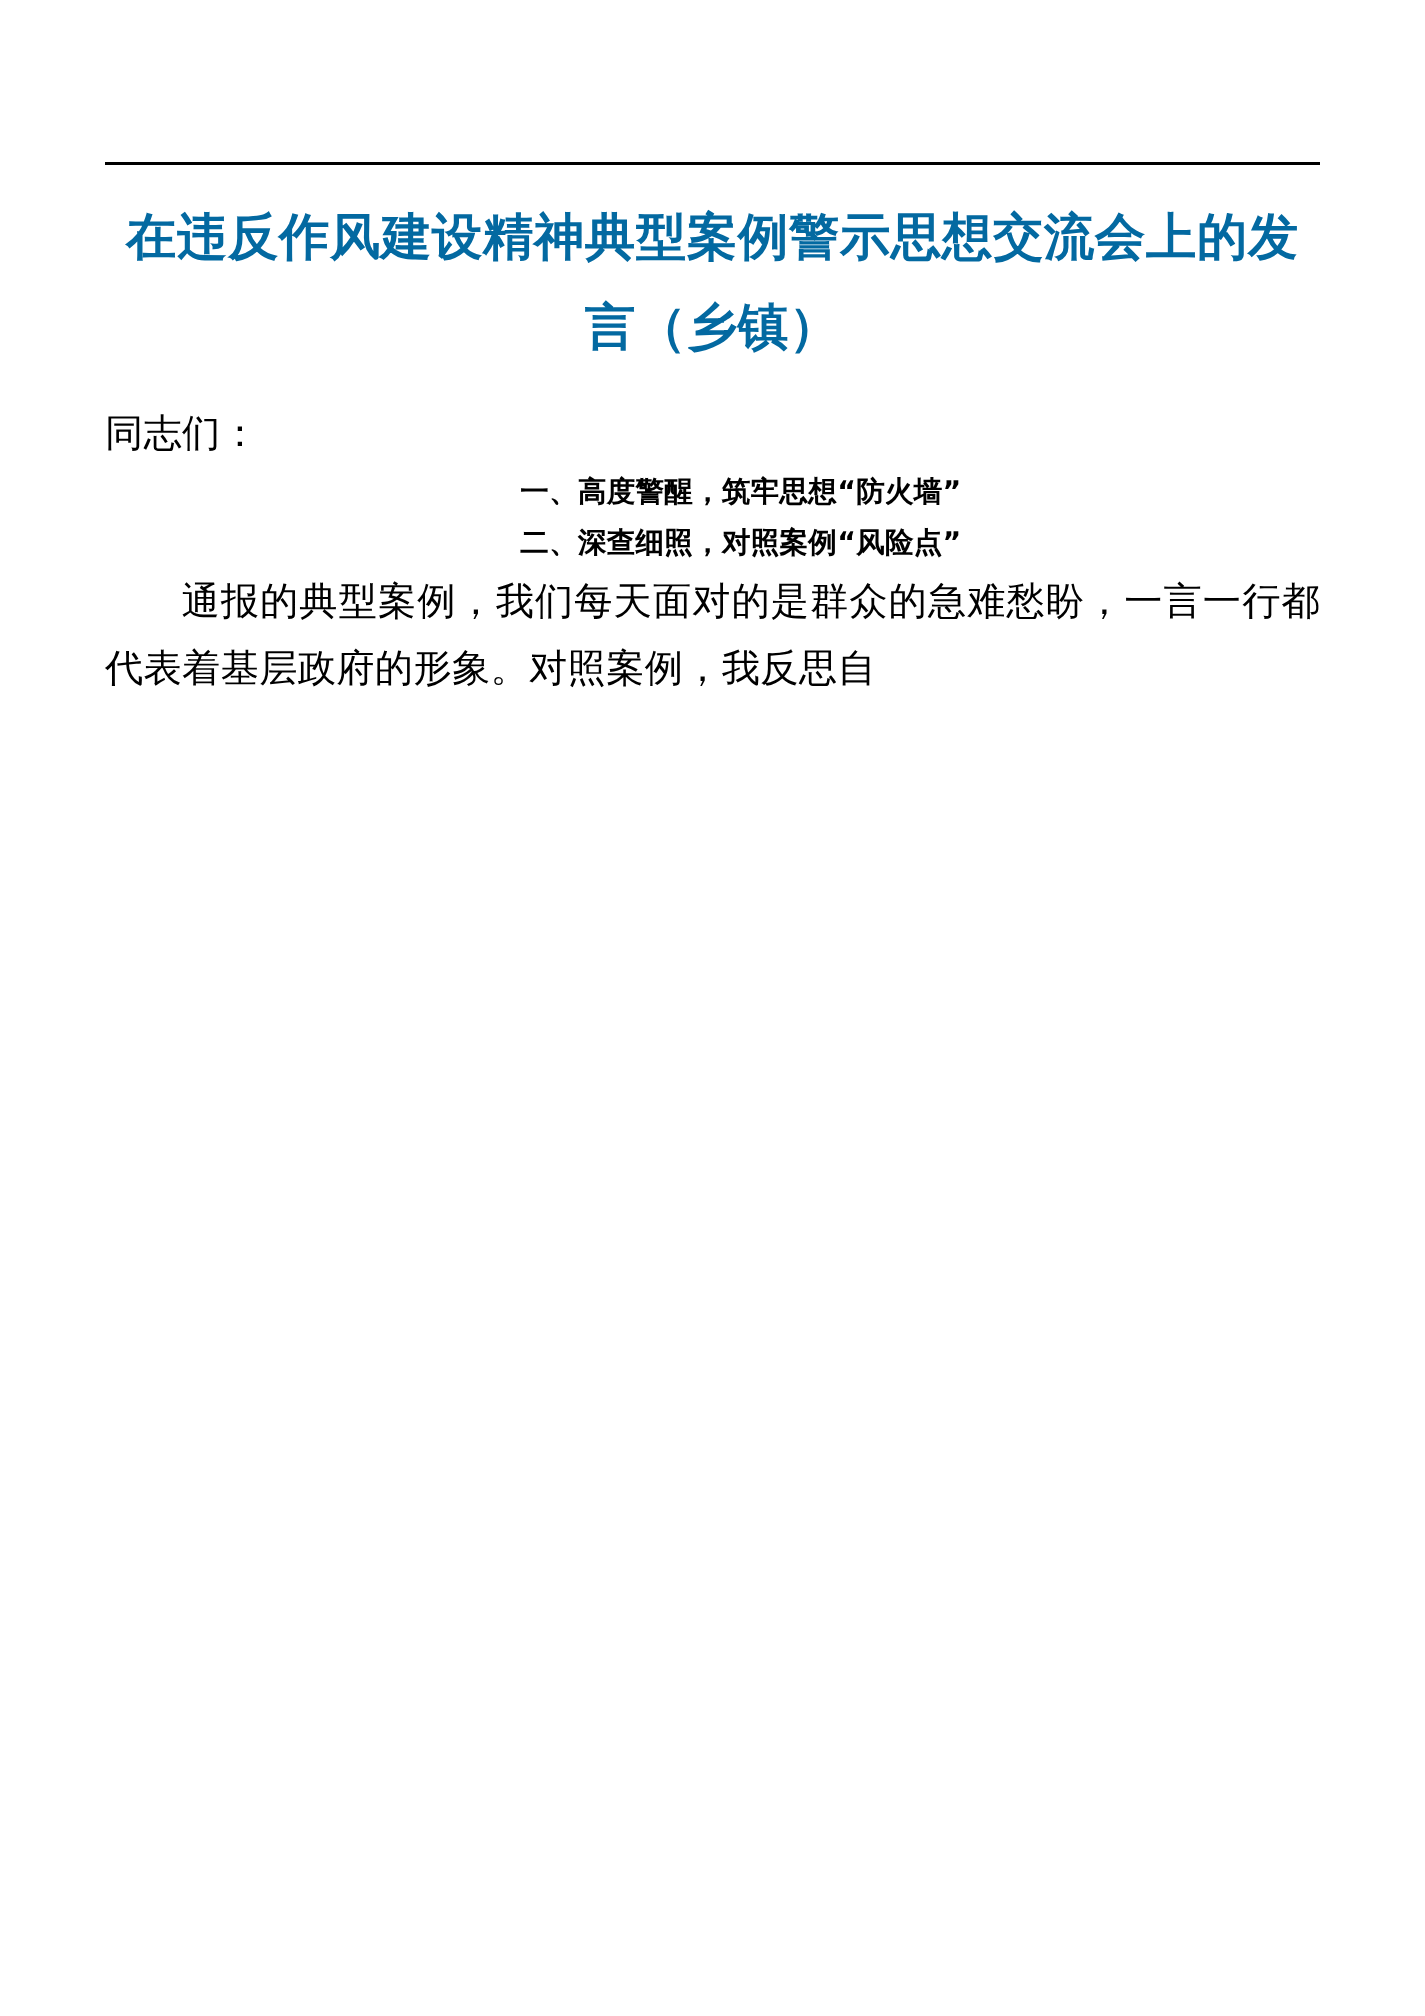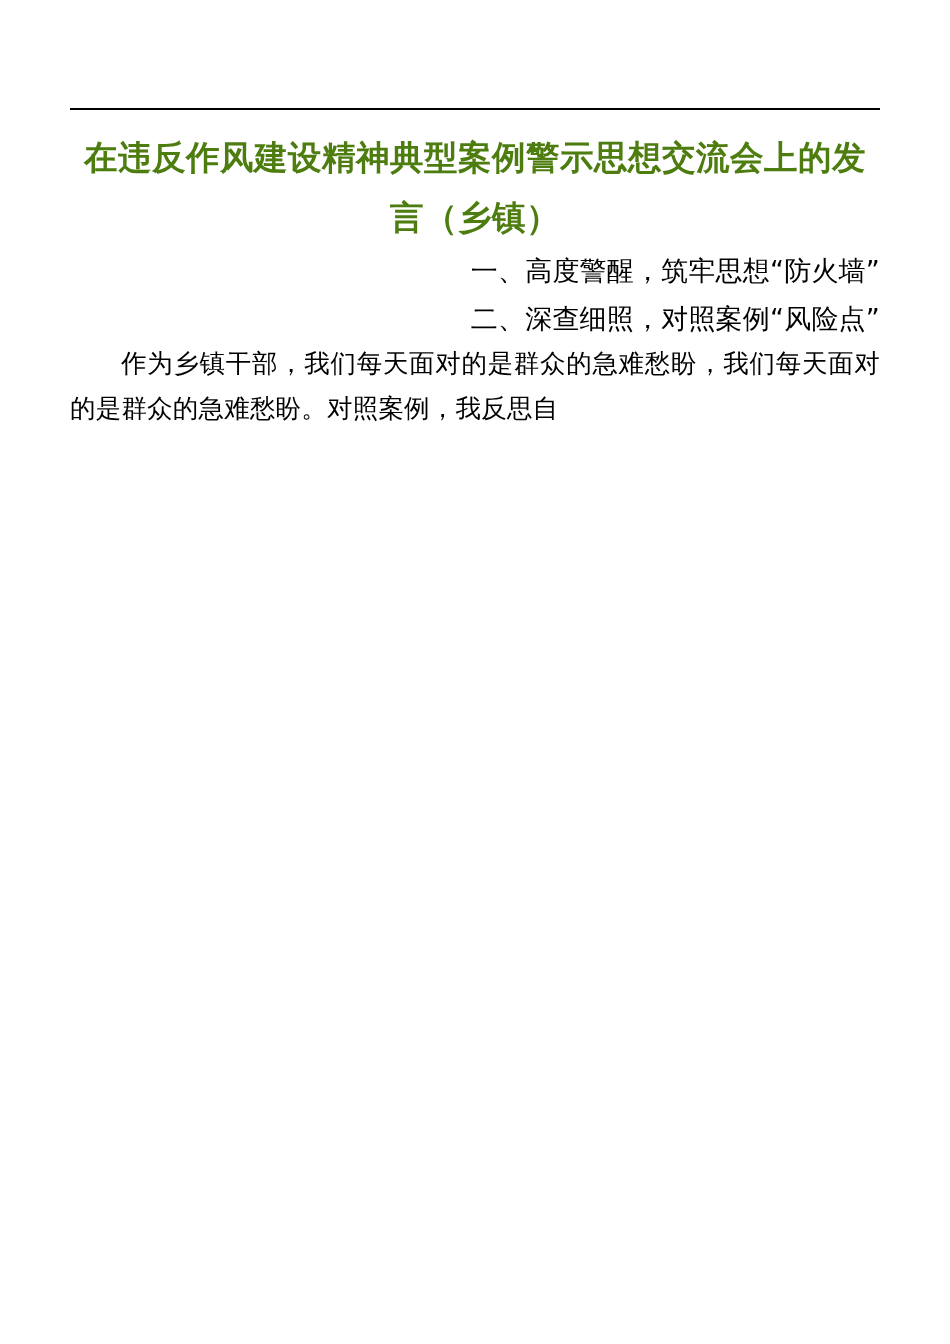"在违反作风建设精神典型案例警示思想交流会上的发言（乡镇）" .doc-title { color: #4d7c0f -> #0369a1 }
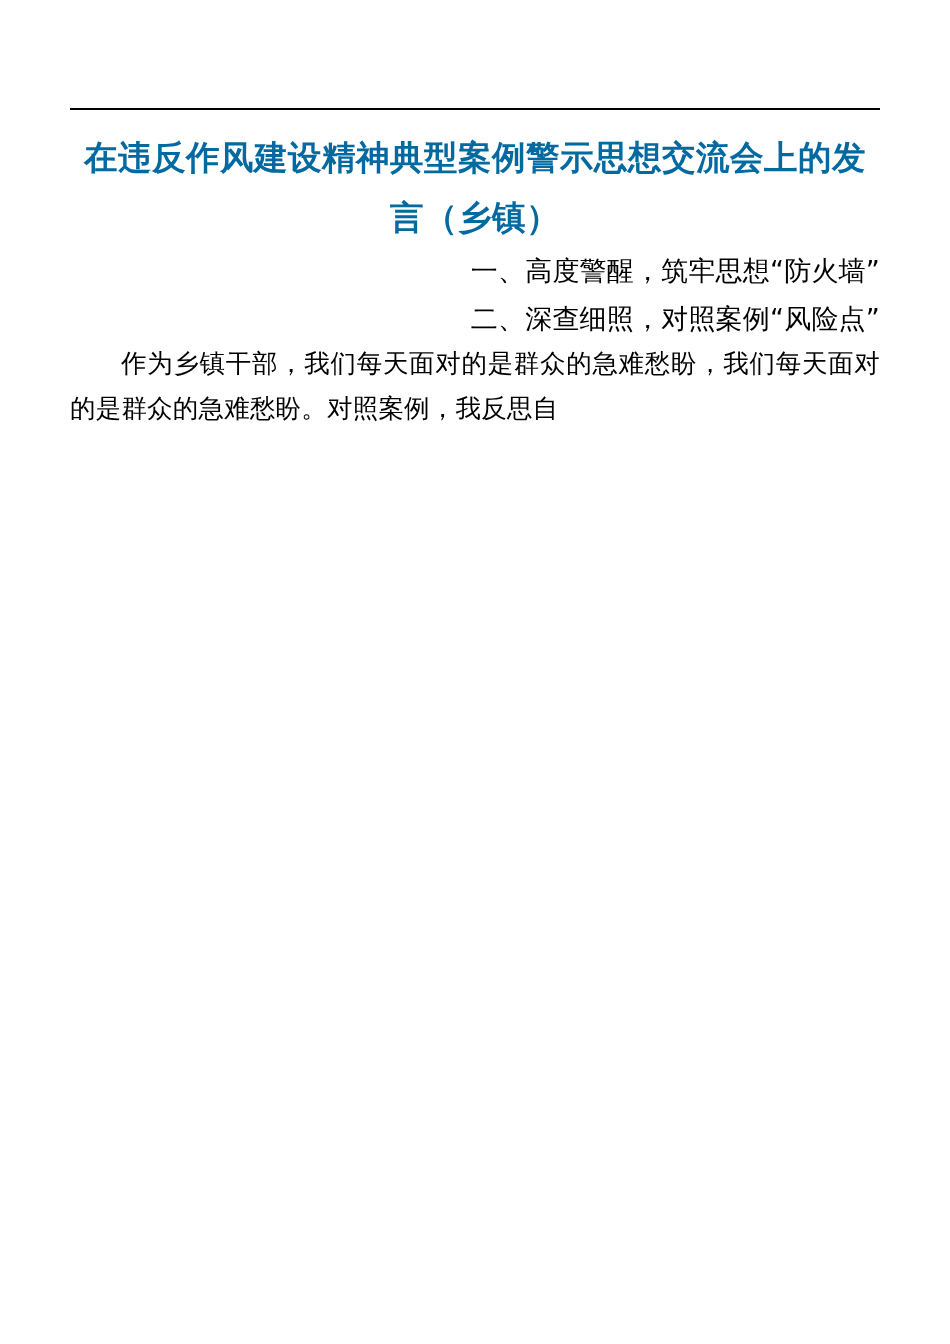"同志们：" div.salutation { html: none -> <div>同志们：</div> }
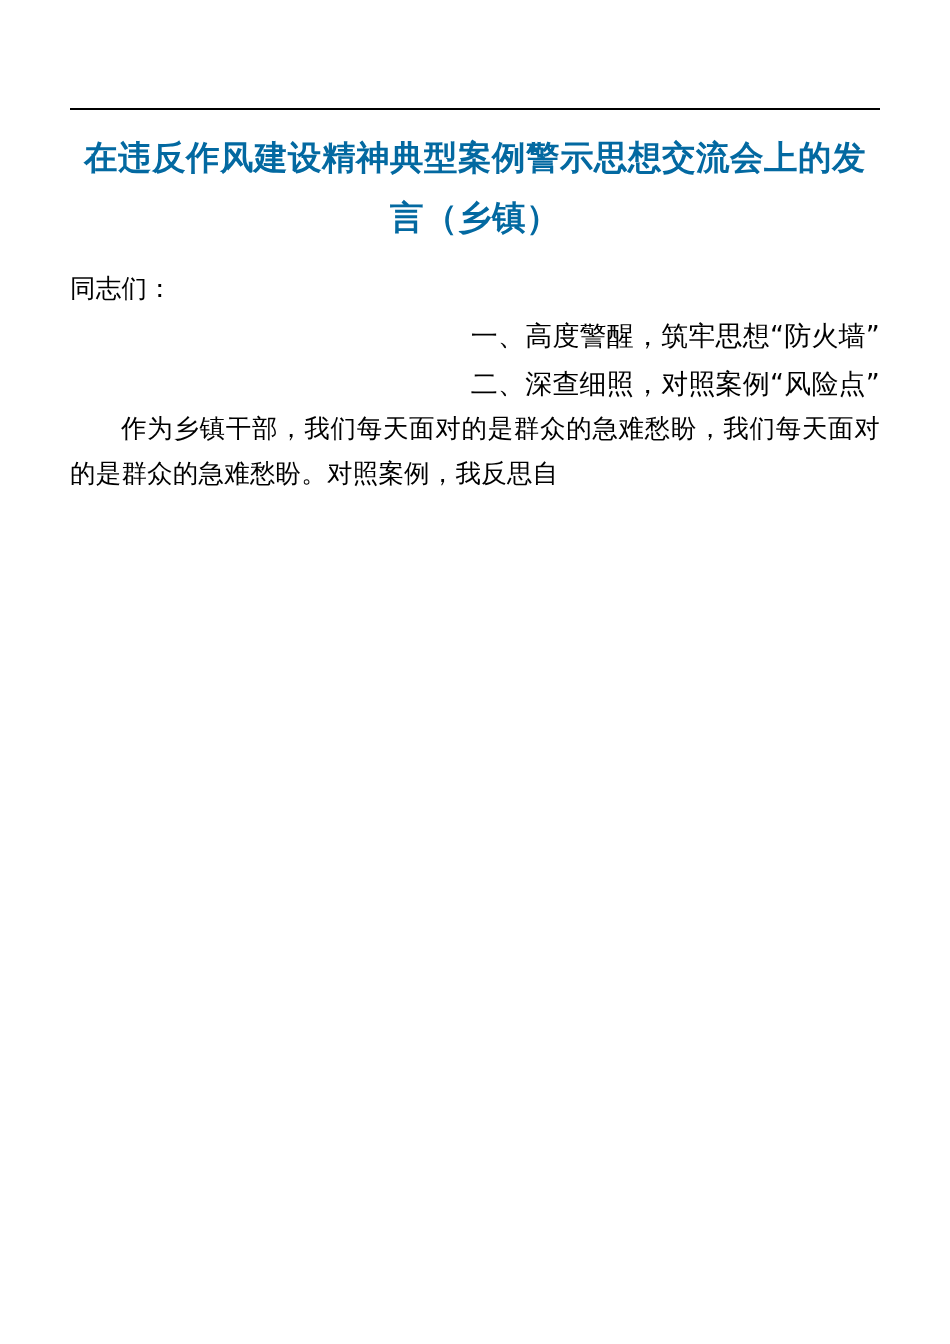"一、高度警醒，筑牢思想“防火墙”" p.heading-para { font-size: 27px -> 19px; font-weight: normal -> bold; text-align: right -> center }
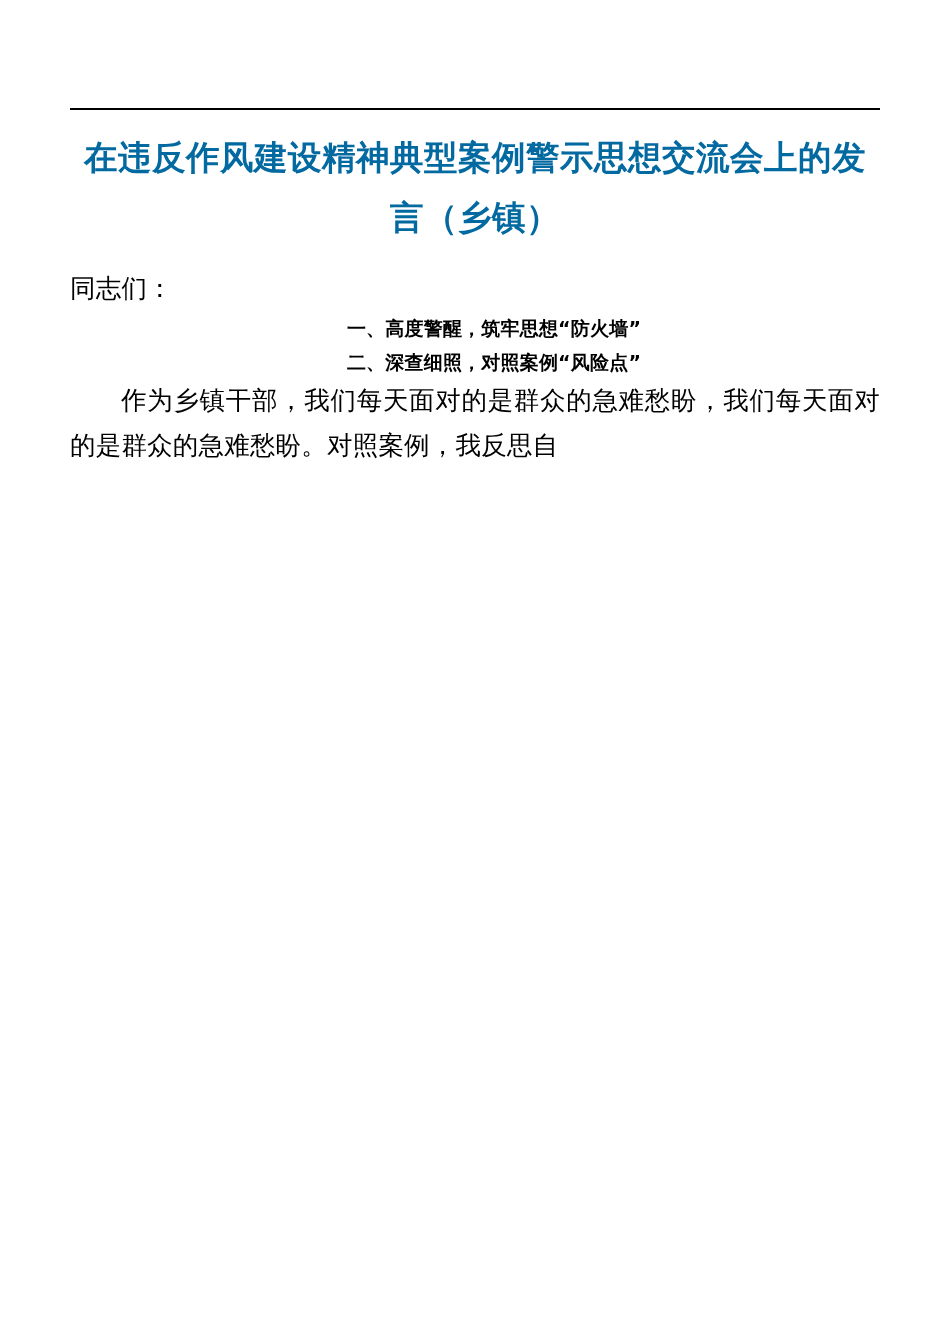"作为乡镇干部，我们每天面对的是群众的急难愁盼，我们每天面对的是群众的急难愁盼。对" p.body-para { text: 作为乡镇干部，我们每天面对的是群众的急难愁盼，我们每天面对的是群众的急难愁盼 -> 通报的典型案例，我们每天面对的是群众的急难愁盼，一言一行都代表着基层政府的形象 }
